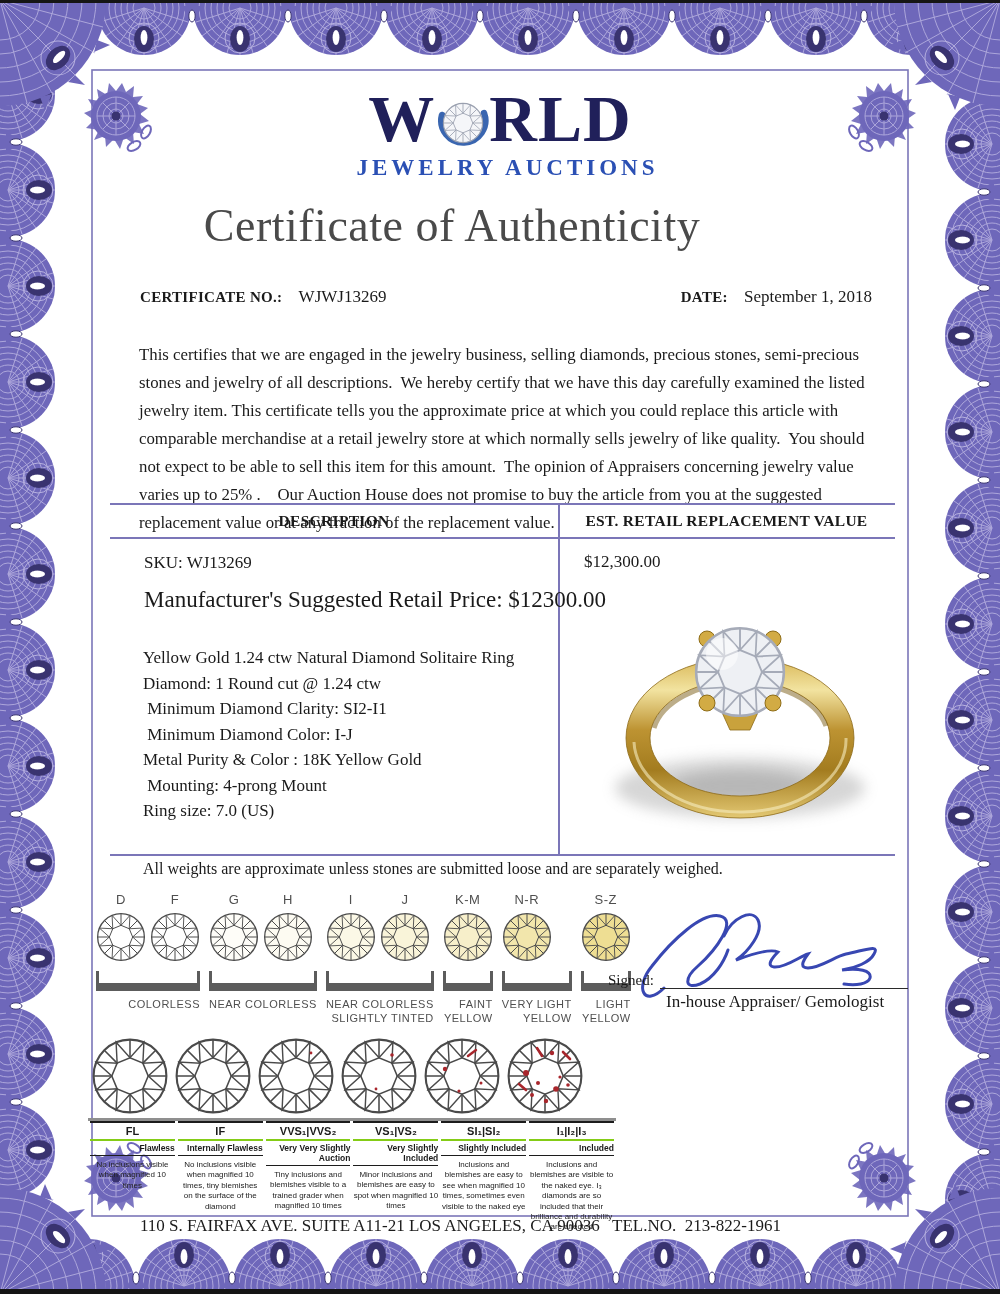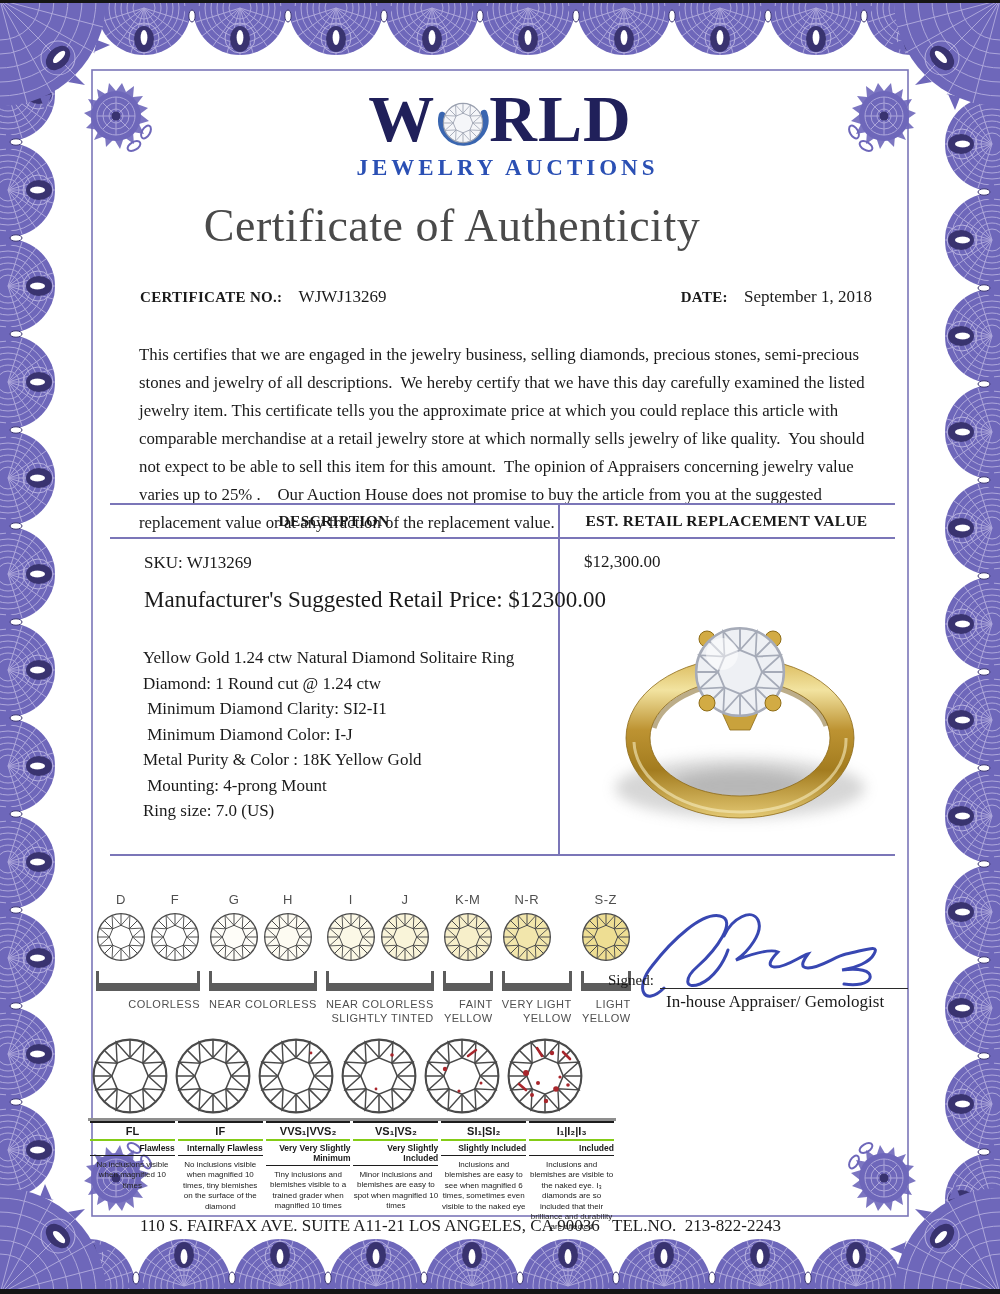"All weights are approximate unless" div.weights { html: none -> <div>All weights are approximate unless stones are submitted loose and are separately weighed.</div> }
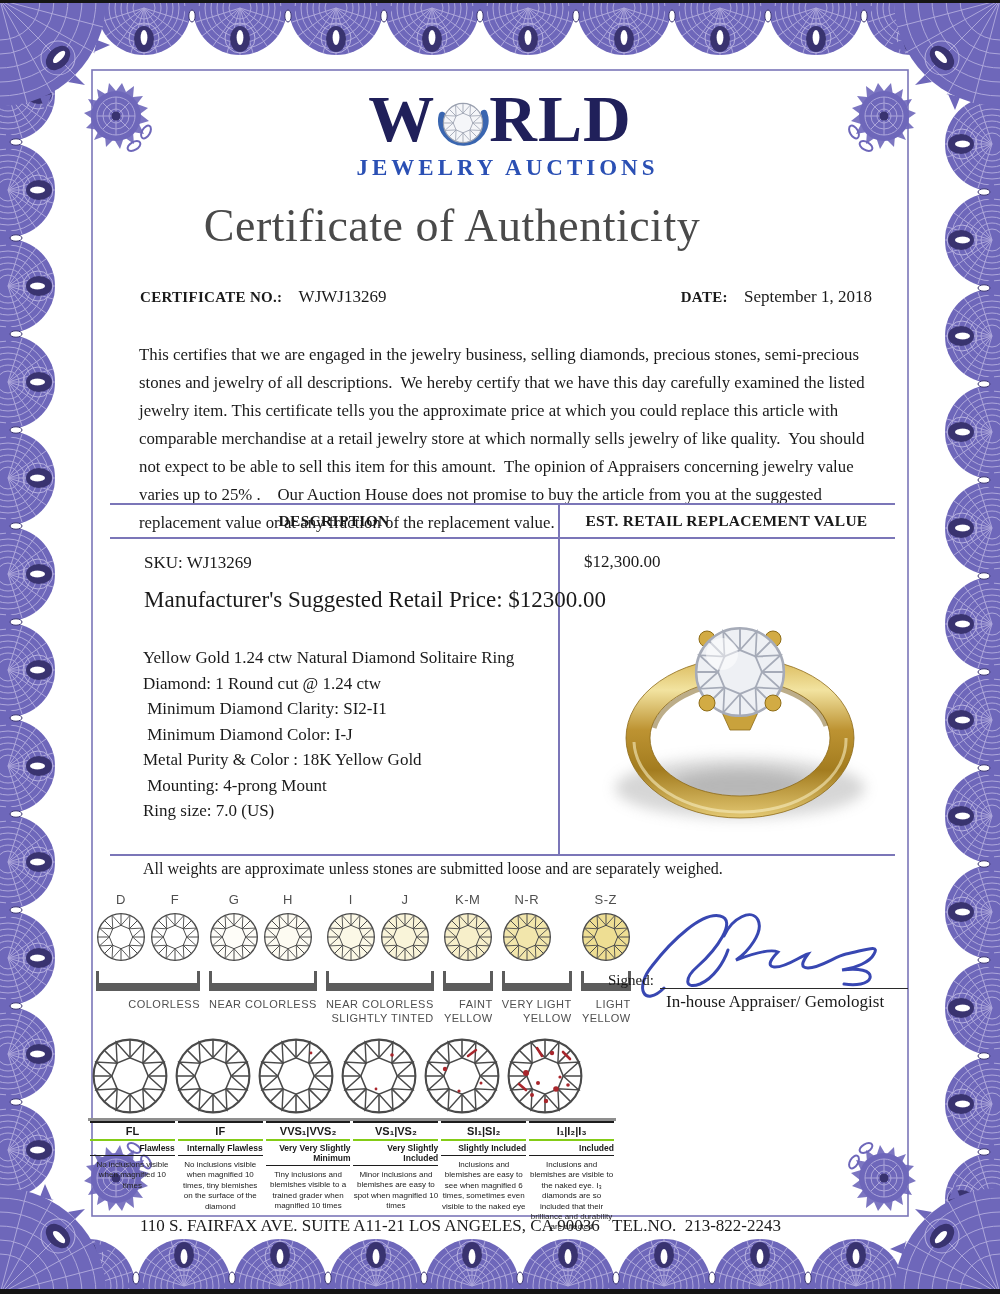"Very Very Slightly Minimum" div.cl-name { text: Minimum -> Auction }
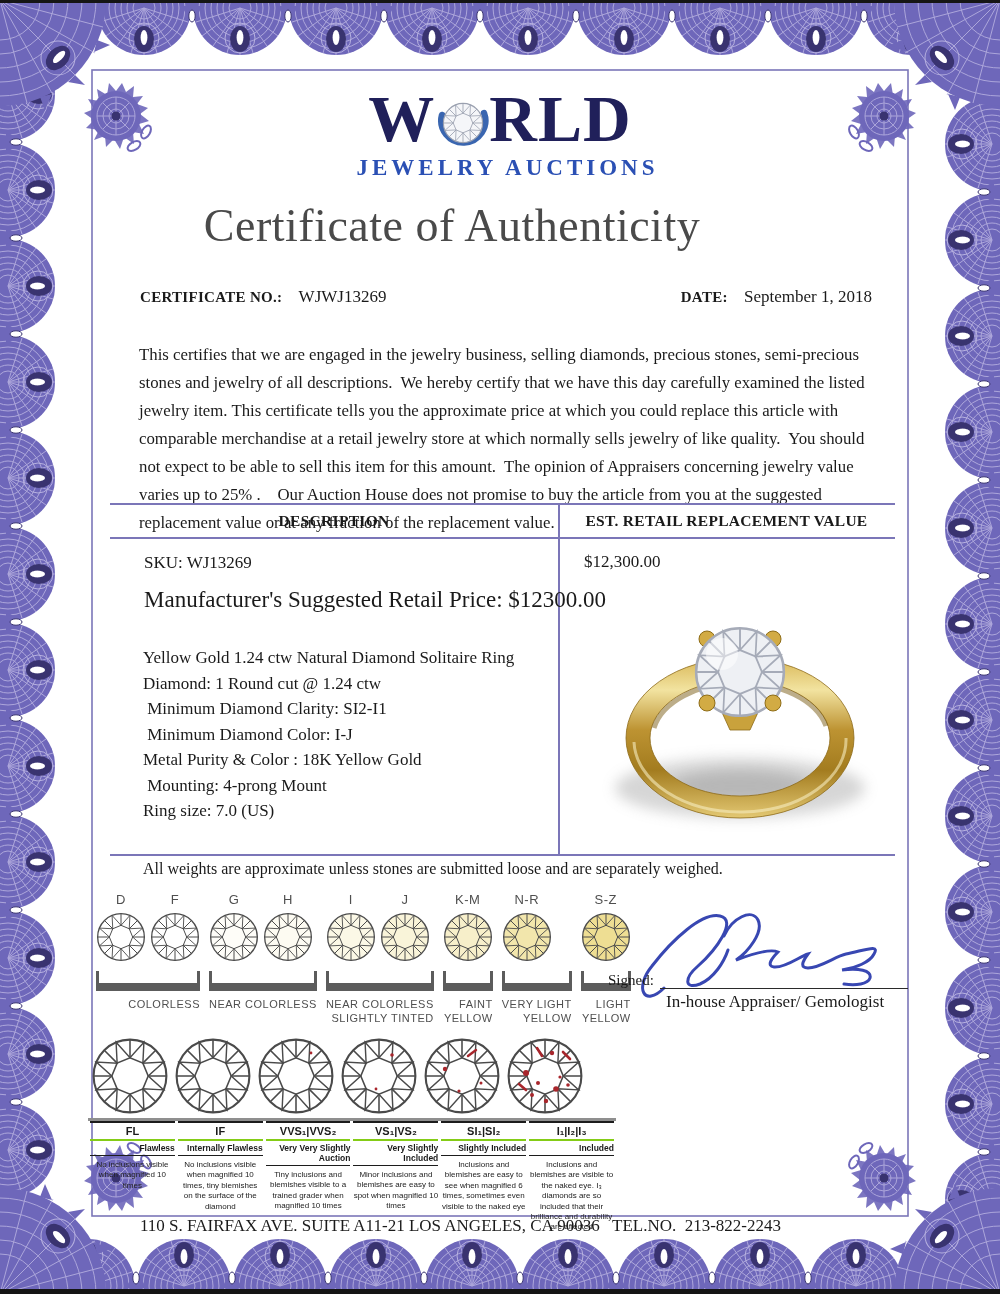"Inclusions and blemishes are easy" div.cl-desc { text: 6 -> 10 }
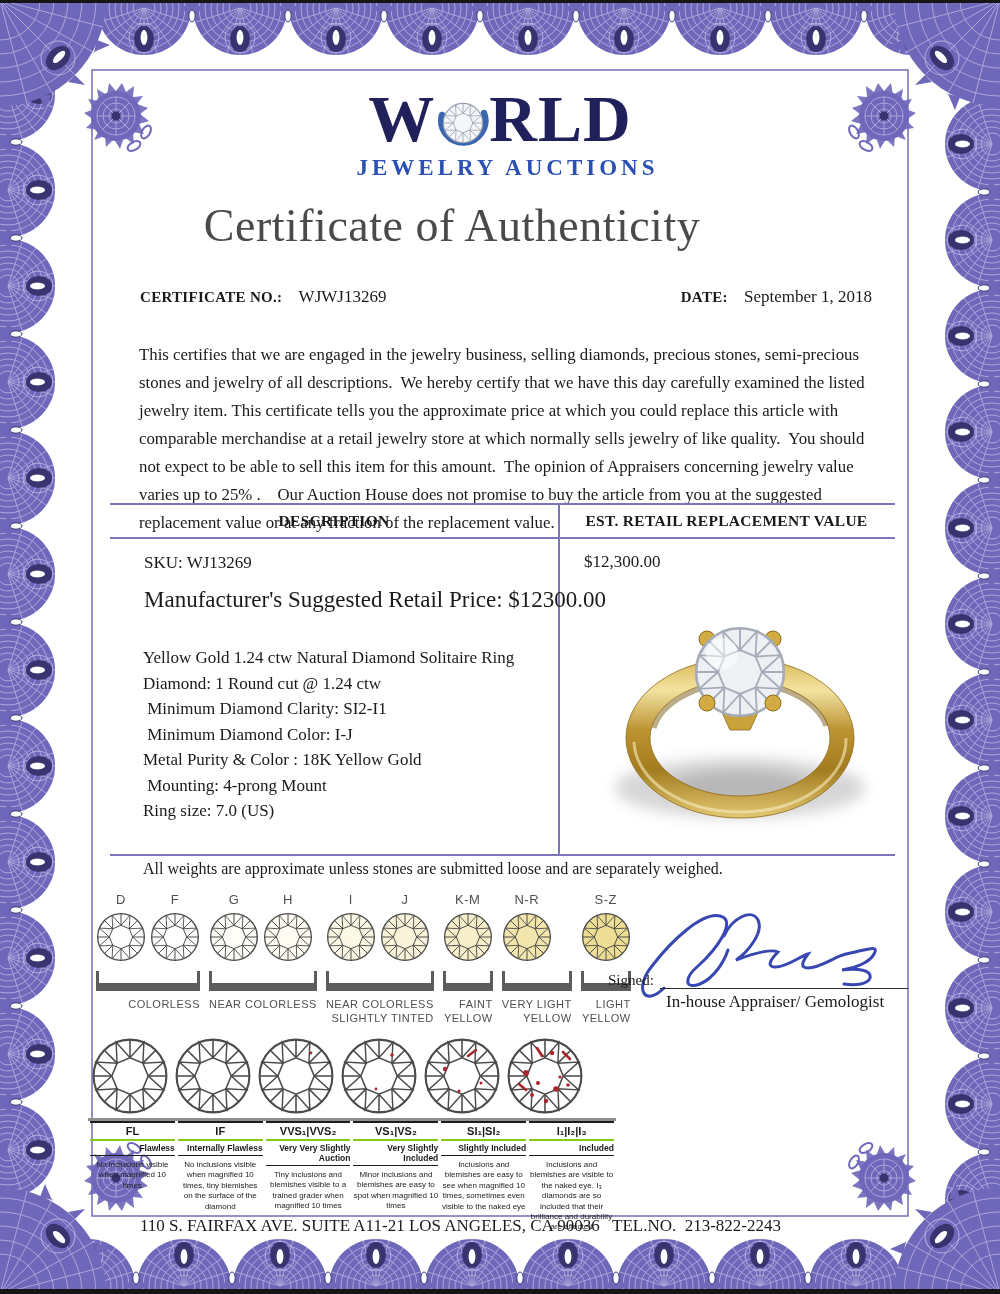"TEL.NO. 213-822-2243" div.footer-tel { text: 213-822-2243 -> 213-822-1961 }
